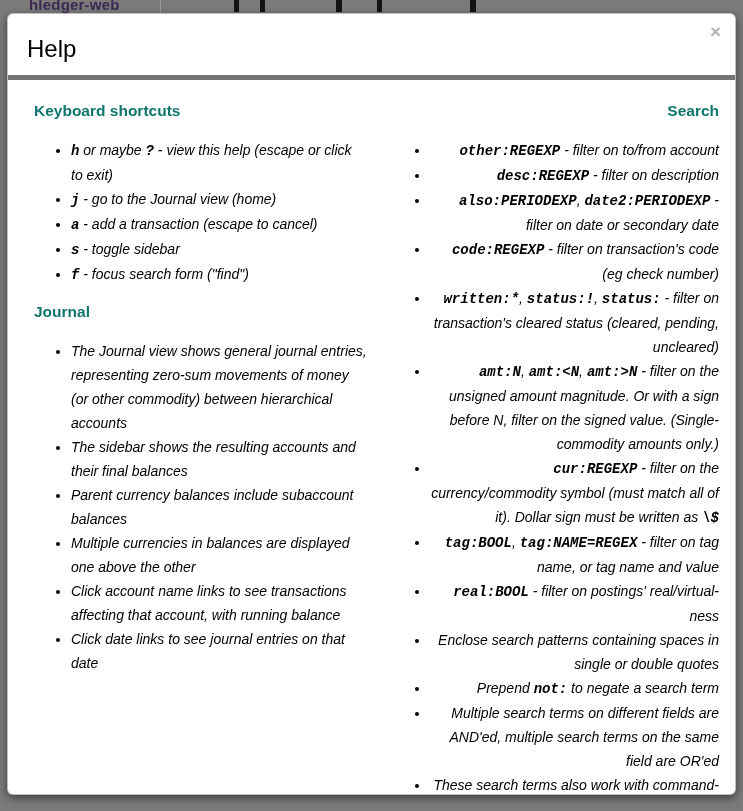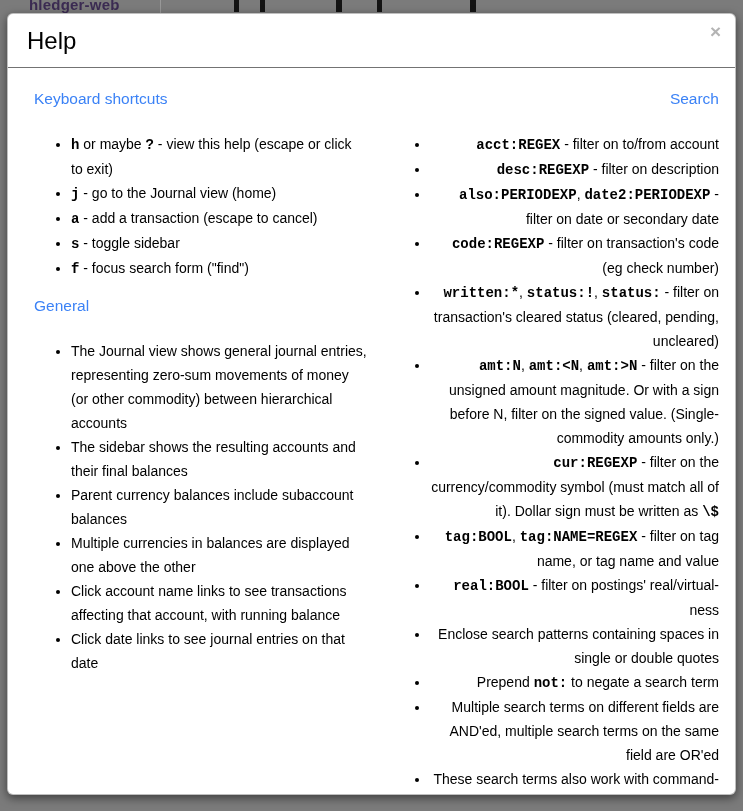"Help" .modal-header { border-bottom: 1px solid #737373 -> 5px solid #737373; padding: 12px 20px 11px 19px -> 20px 20px 11px 19px }
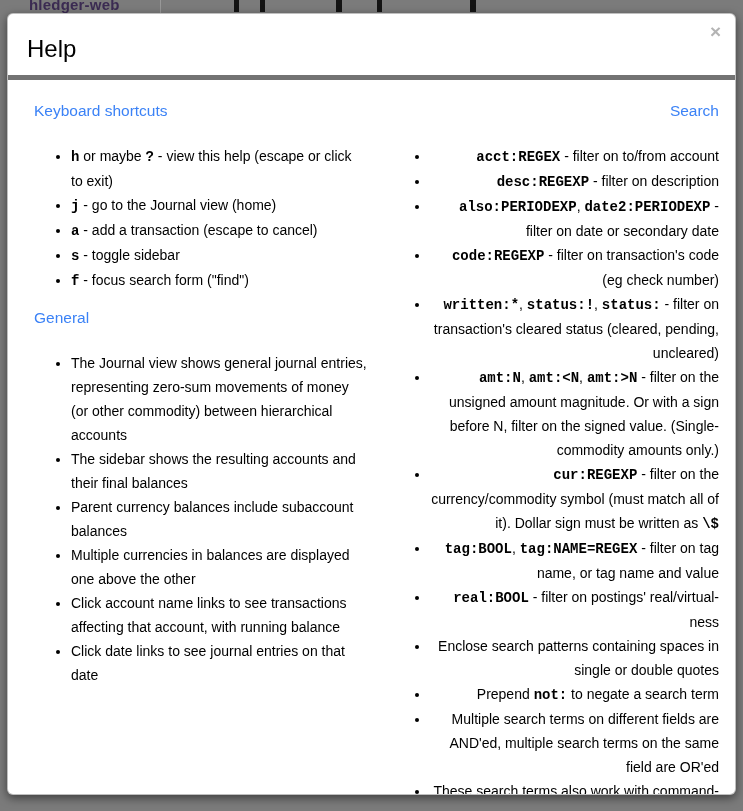"Keyboard shortcuts" .section-heading { color: #3b82f6 -> #0f766e; font-weight: 400 -> 700 }
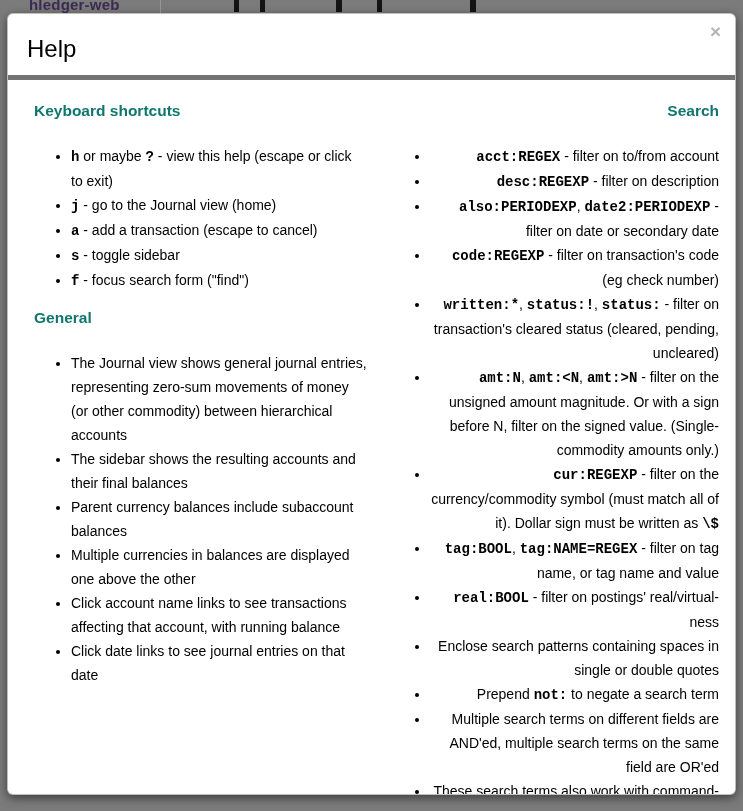"h or maybe ? -" ul.help-list { font-style: none -> italic; margin: 24px 0 0 -> 18px 0 0 }
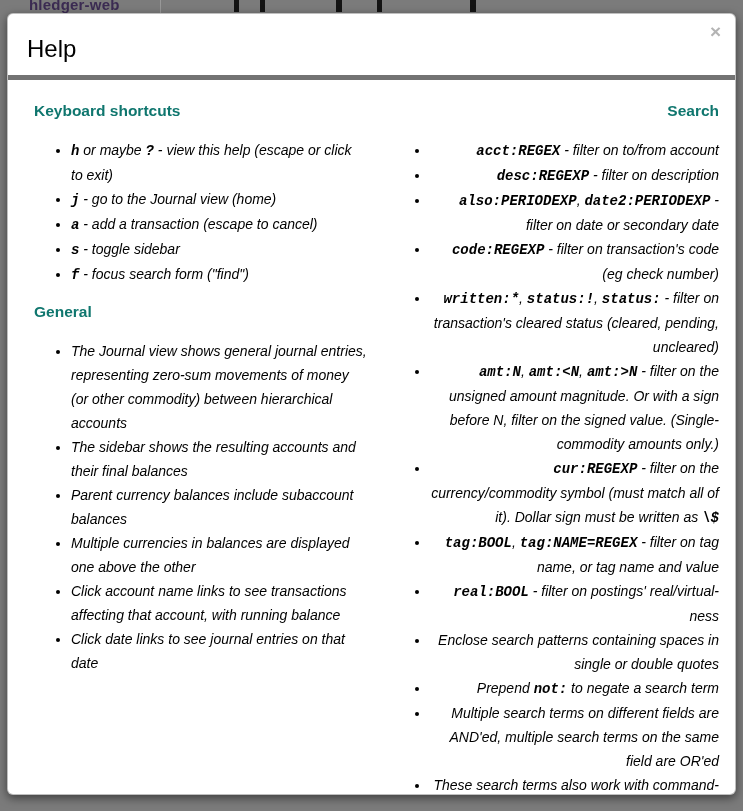"acct:REGEX" code { text: acct:REGEX -> other:REGEXP }
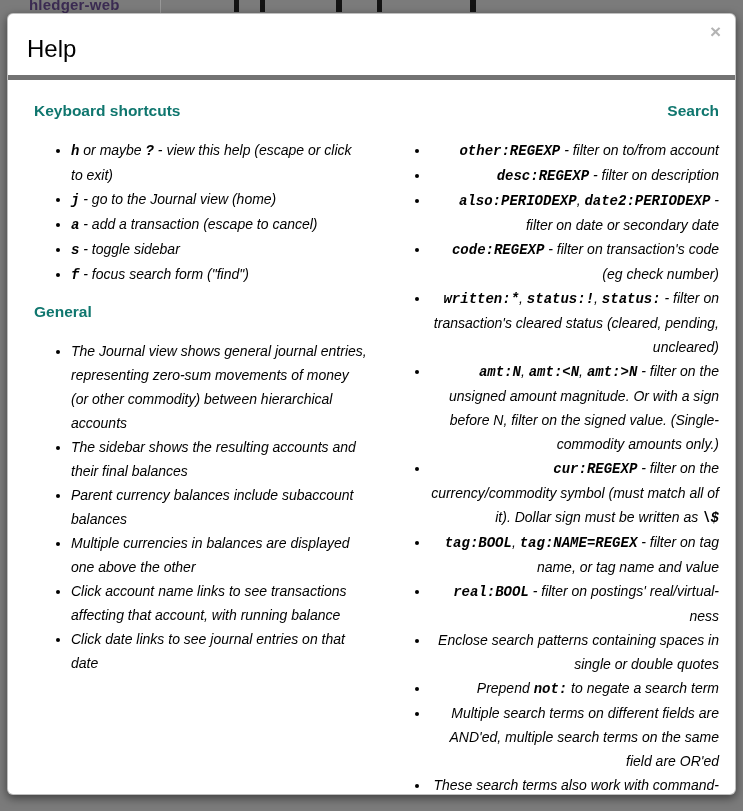"General" h4.section-heading { text: General -> Journal }
